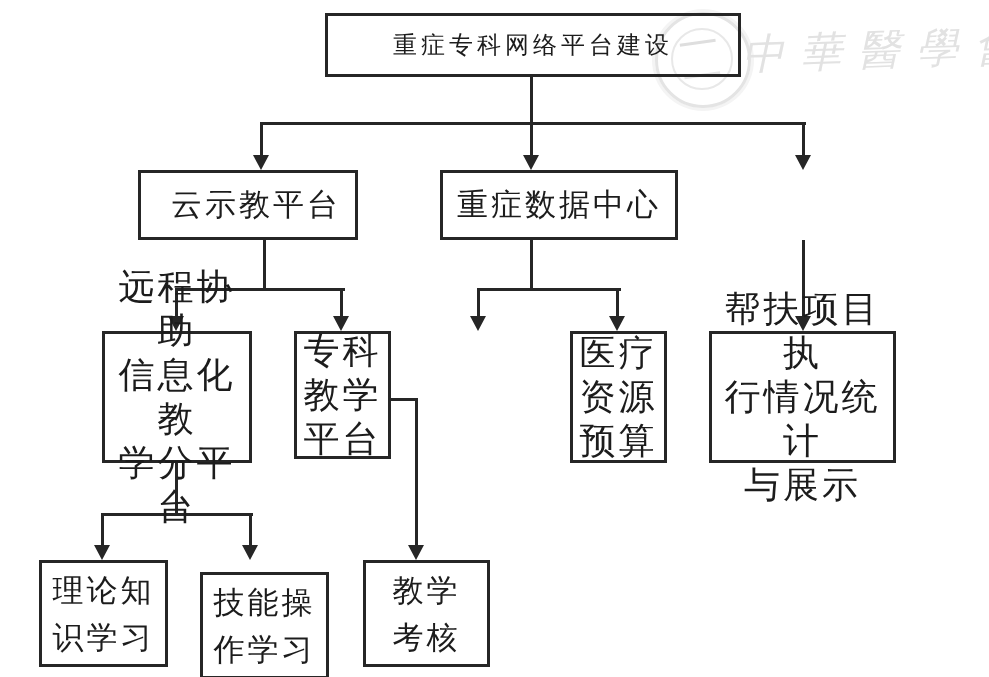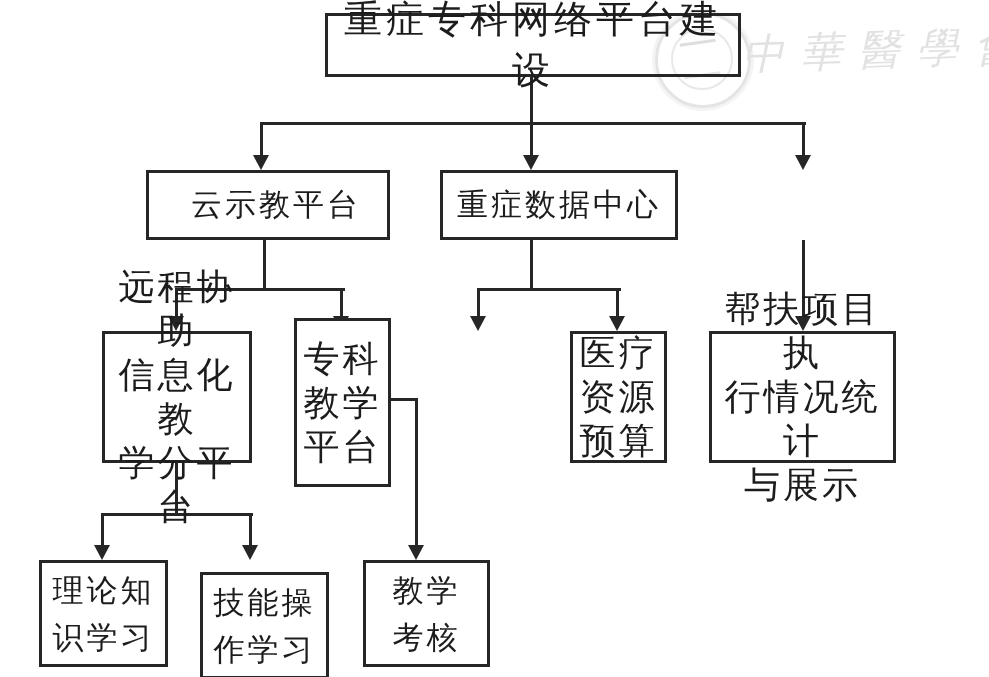"重症专科网络平台建设" .lvl1 { font-size: 38px -> 24px }
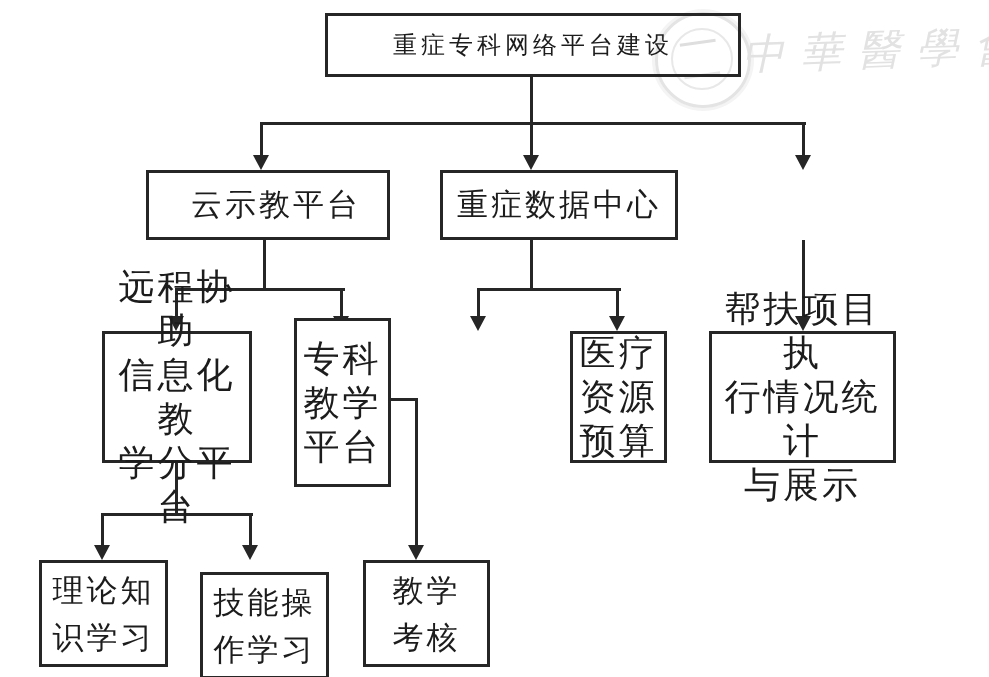"云示教平台" div.node { left: 146px -> 138px; width: 244px -> 220px }
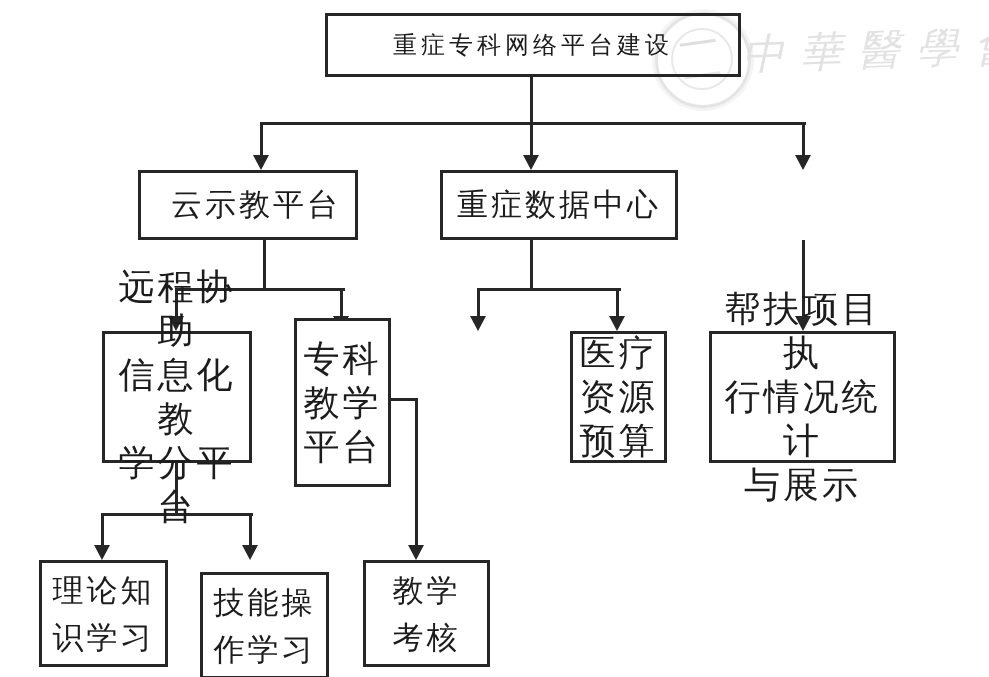"专科" div.node { height: 169px -> 128px; top: 318px -> 331px }
